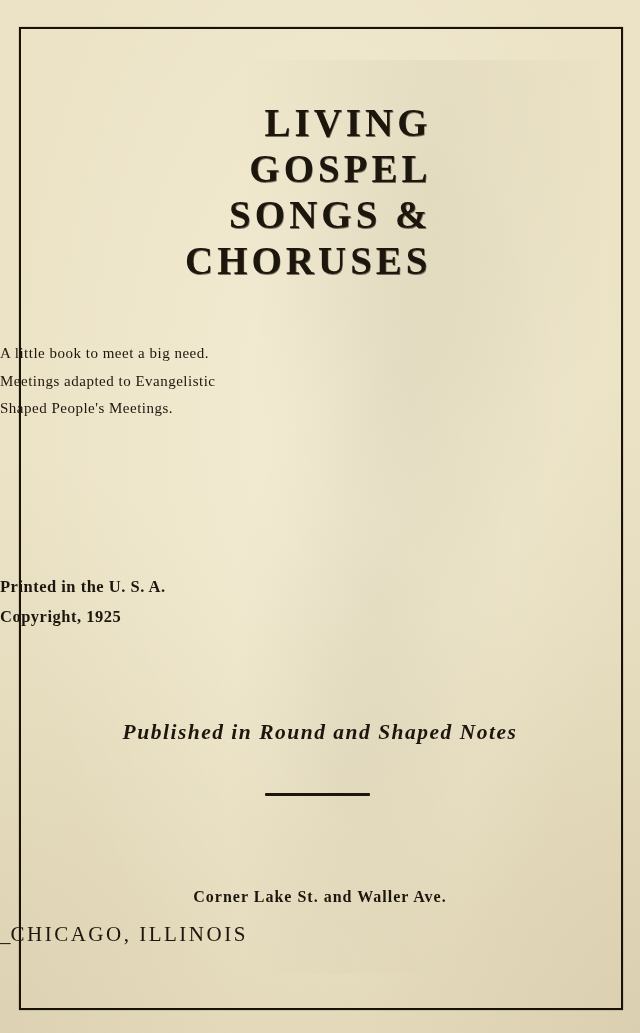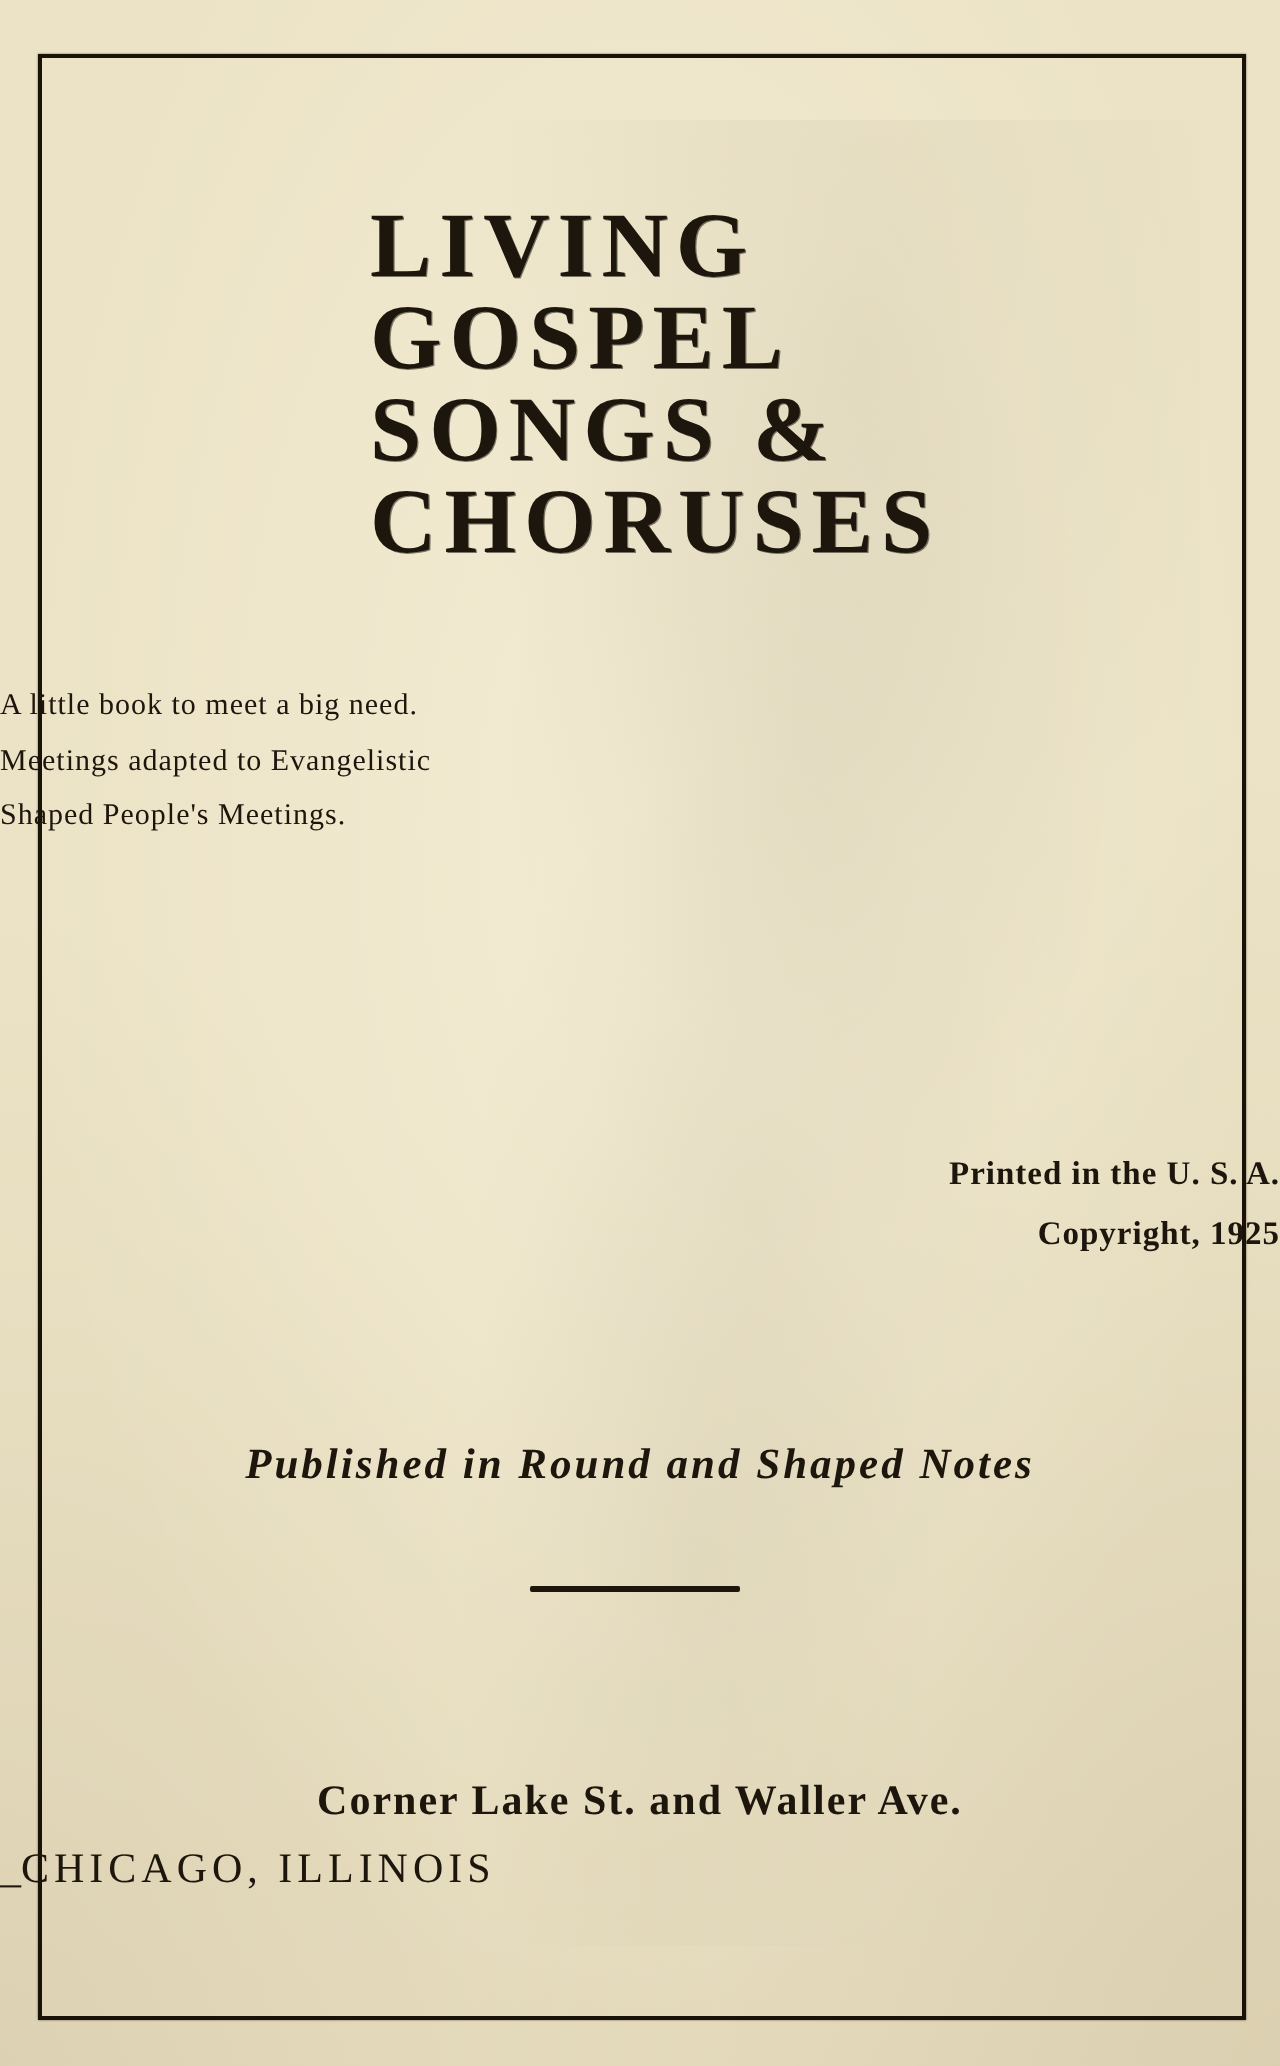"LIVING" .title-block { font-size: 46px -> 39px; text-align: left -> right }
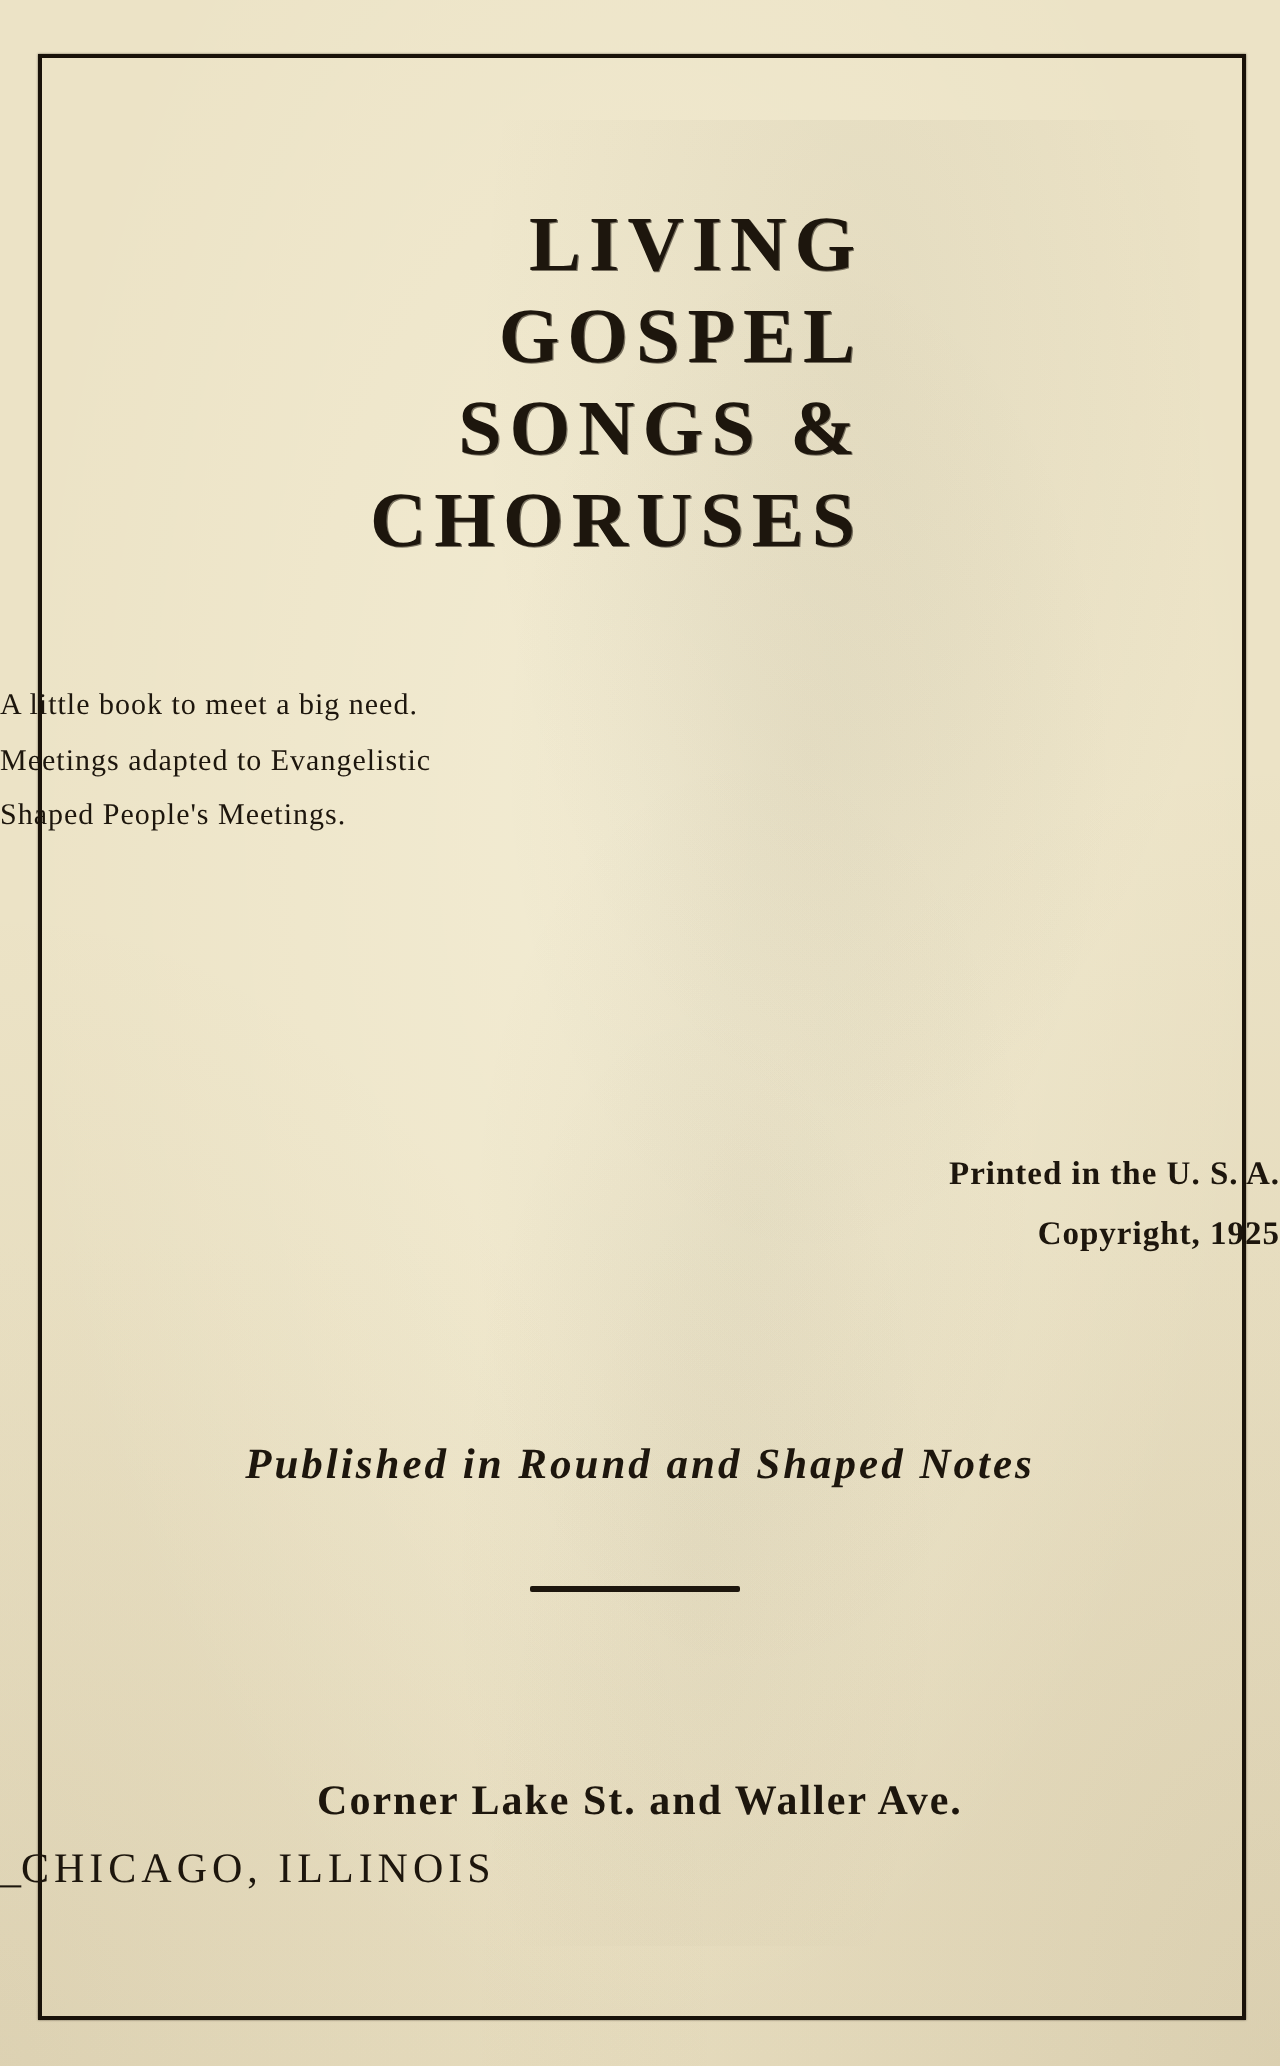"Printed in the U. S." .imprint { text-align: right -> left }
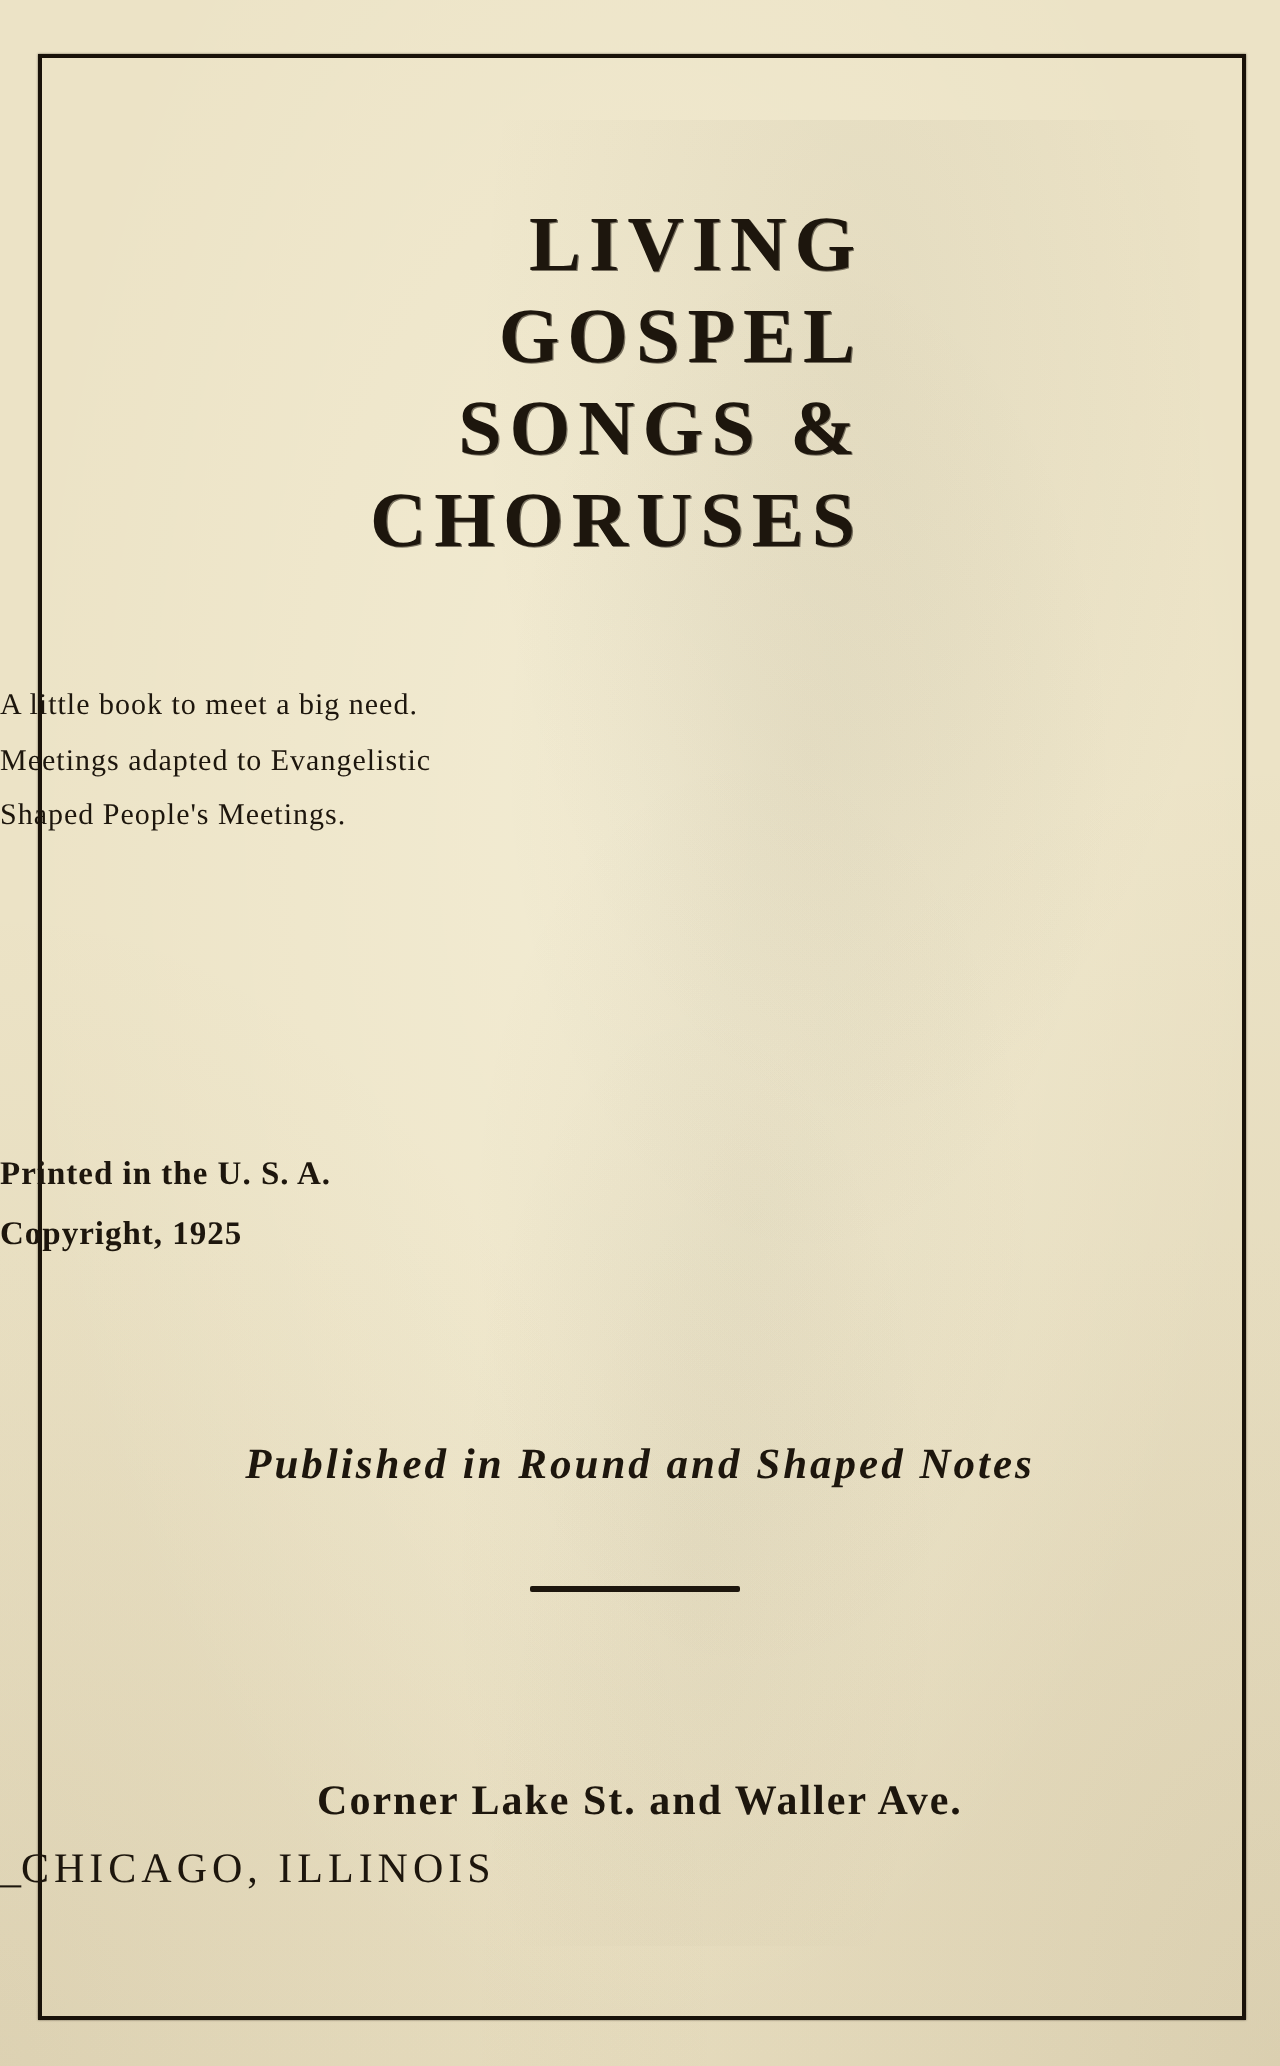"Corner Lake St. and Waller" .publisher-address { font-size: 21px -> 16px }
